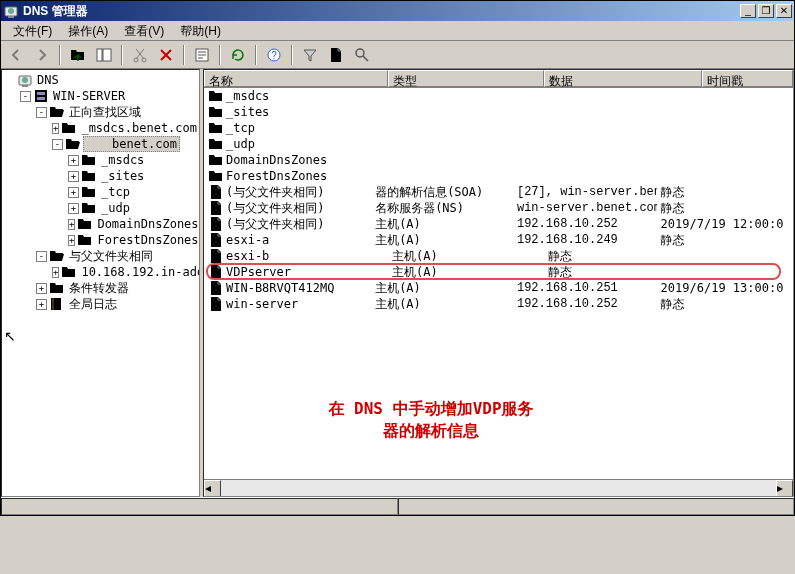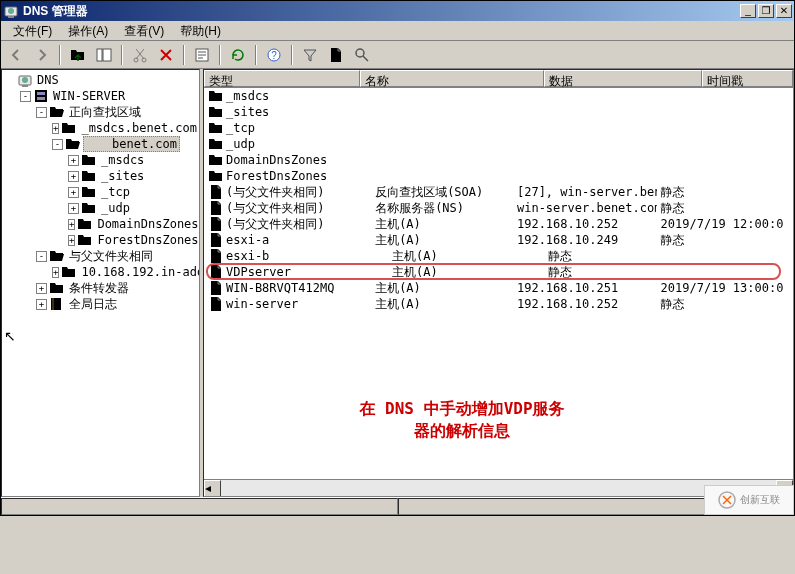"类型" div.col { order: before "名称" -> after "名称" }
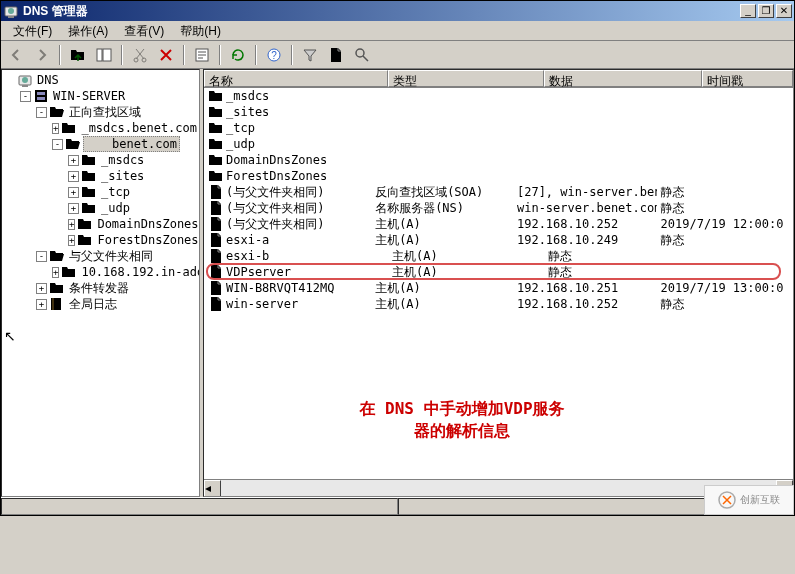"数据" .c-data { font-family: none -> Liberation Mono, monospace }
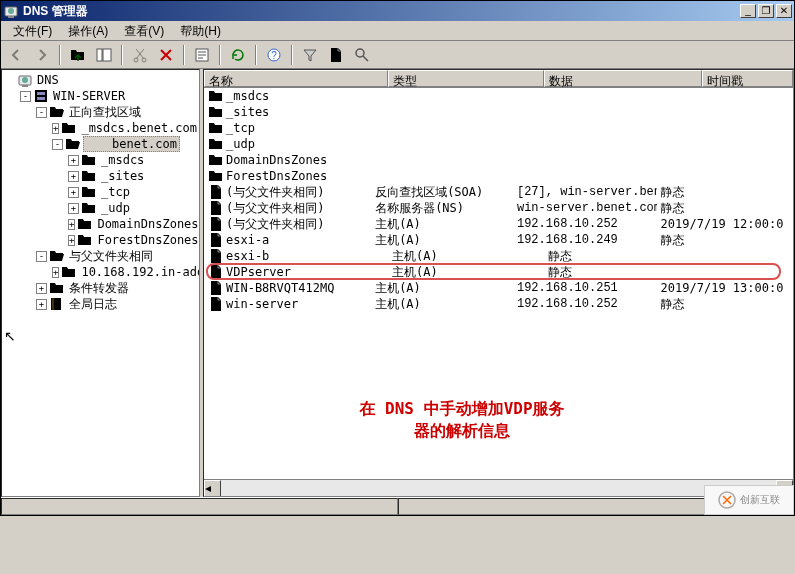"反向查找区域(SOA)" div.cell { text: 反向查找区域 -> 器的解析信息 }
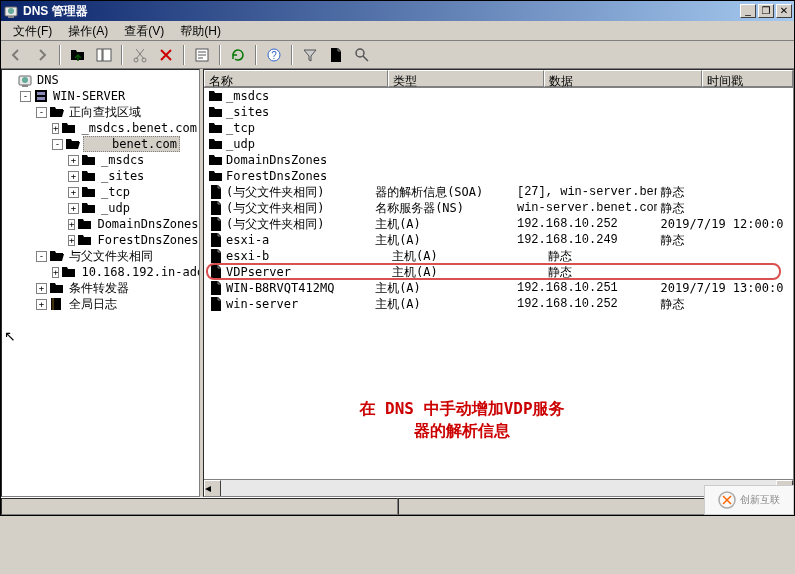"2019/7/19 13:00:0" div.cell { text: 2019/7/19 -> 2019/6/19 }
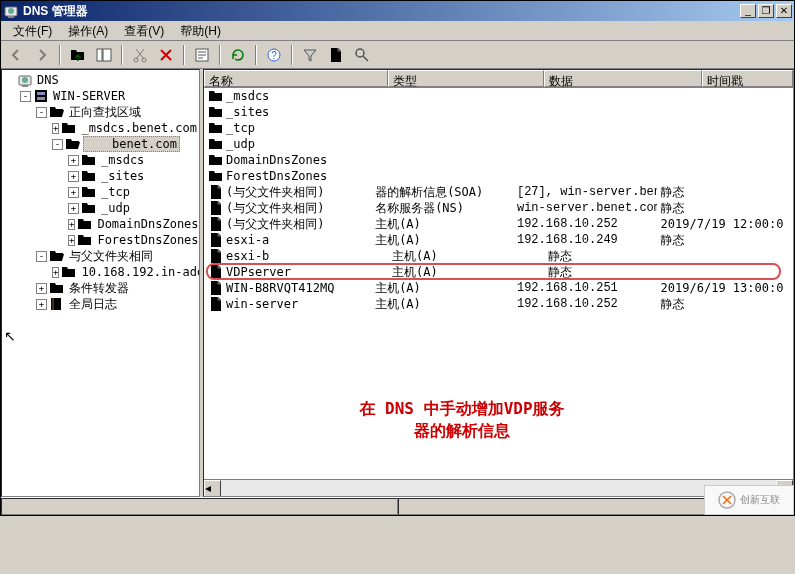"在 DNS 中手动增加VDP服务" div.annotation { left: 123px -> 92px }
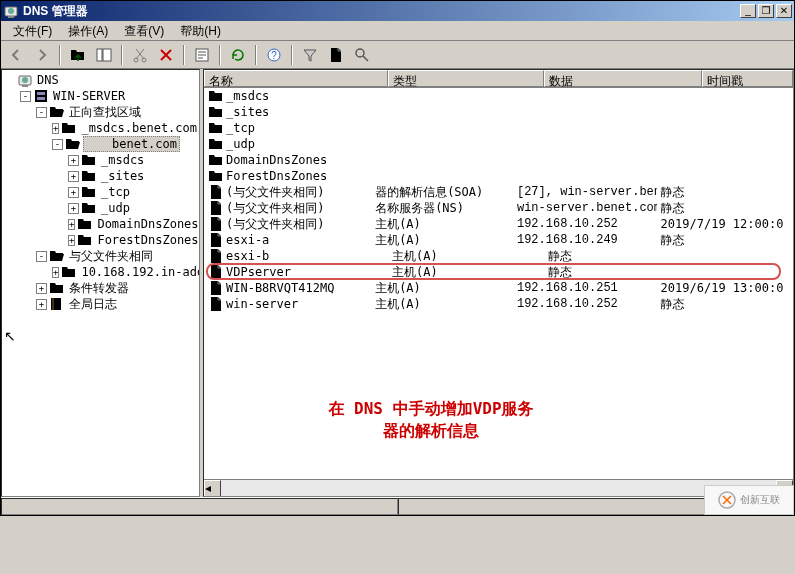"创新互联" div.watermark { html: <div> <svg> <circle></circle> <path></path> </svg> <span>创新互联</span> </div> -> none }
